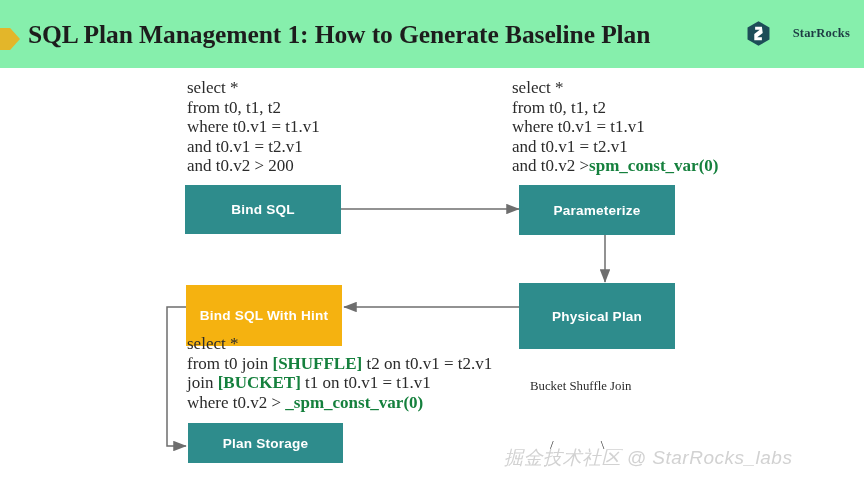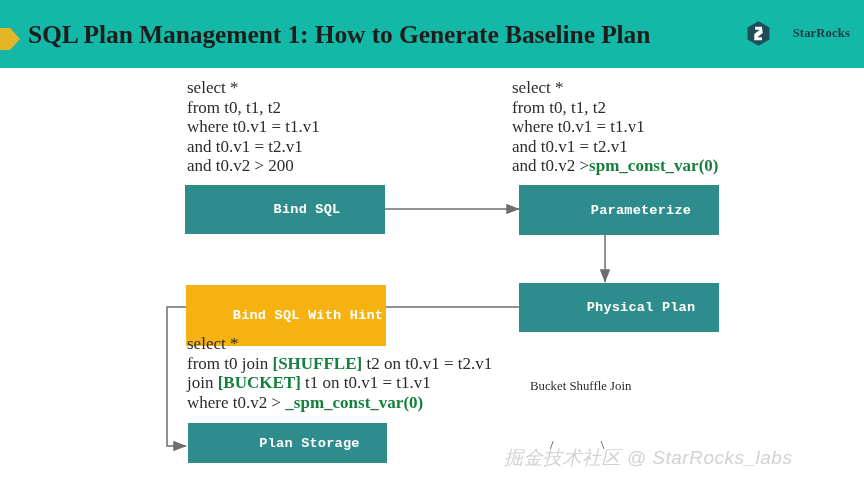"SQL Plan Management 1: How" .header { background: #14b8a6 -> #86efac }
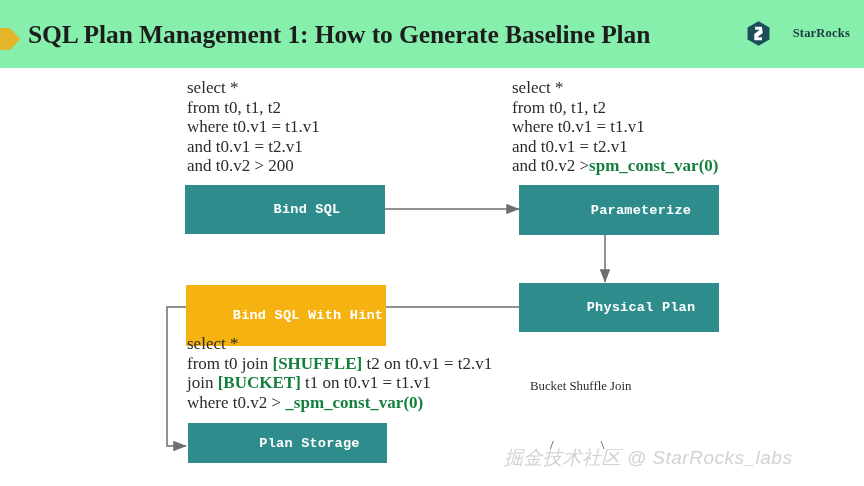"Bind SQL" .node { font-family: Liberation Mono, monospace -> Liberation Sans, sans-serif; padding-left: 44px -> none }
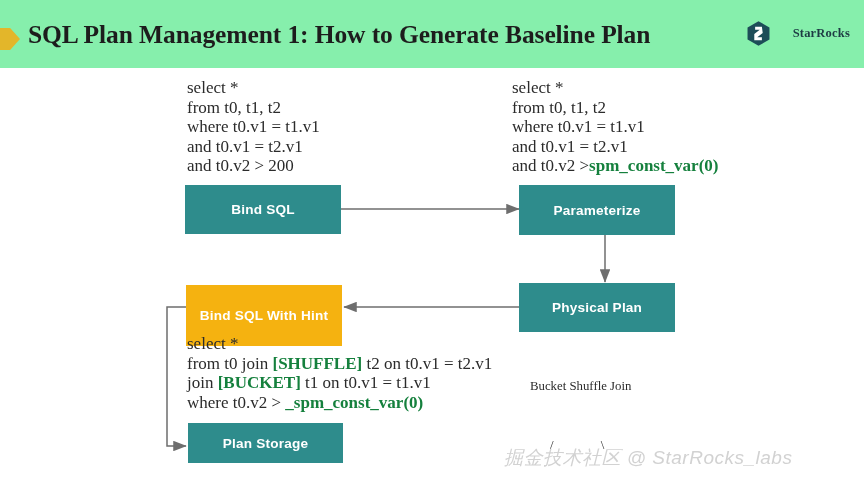"Physical Plan" div.node { height: 49px -> 66px }
